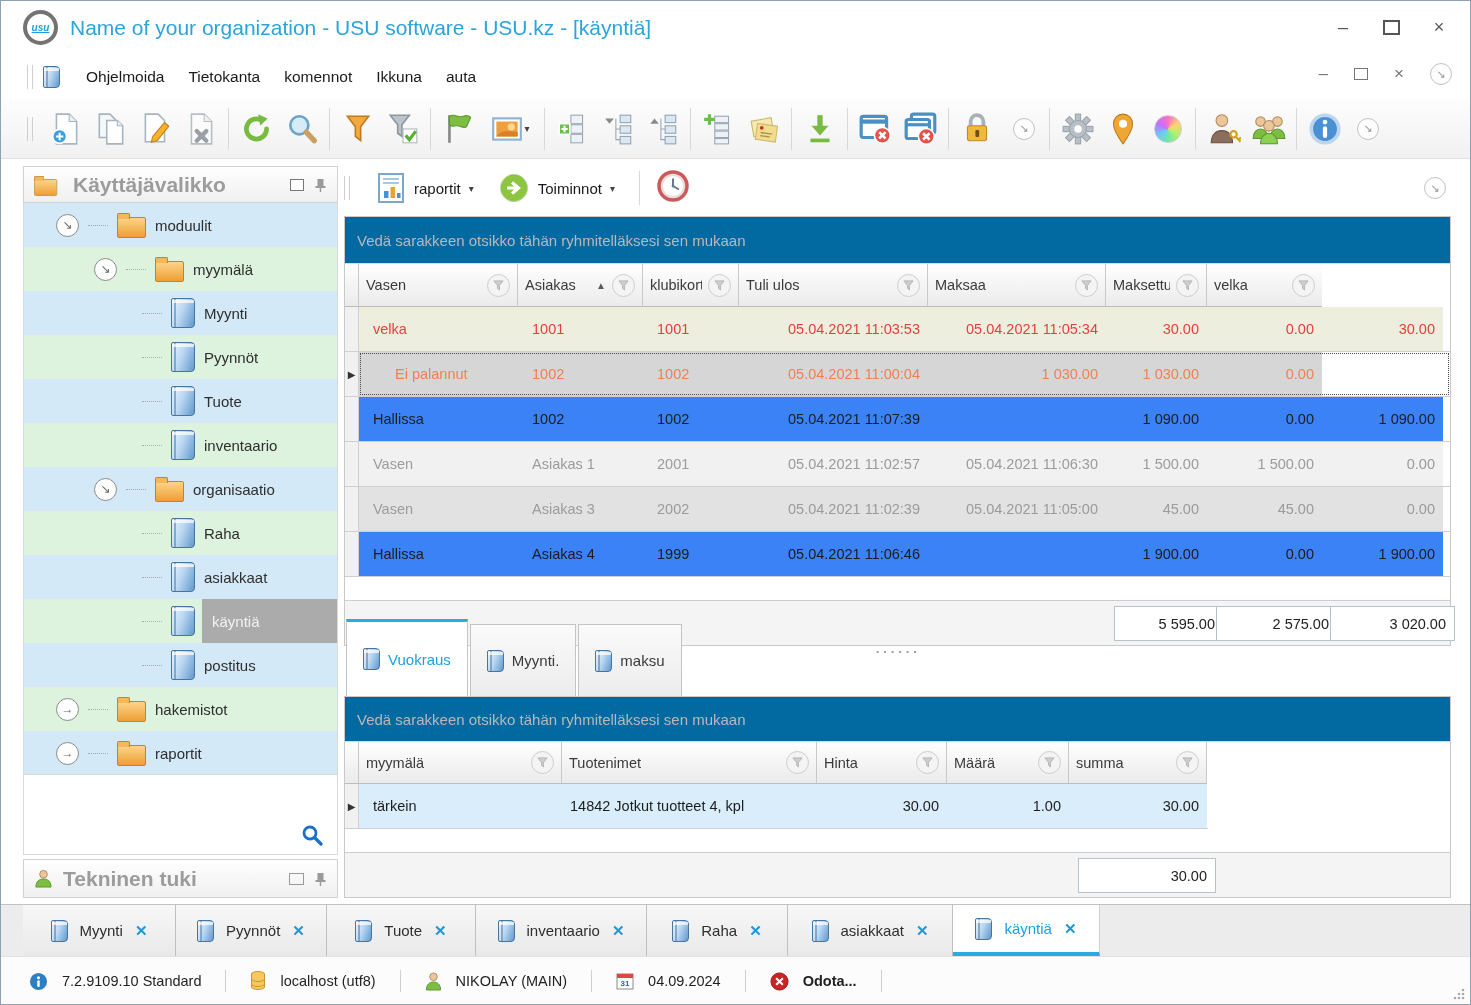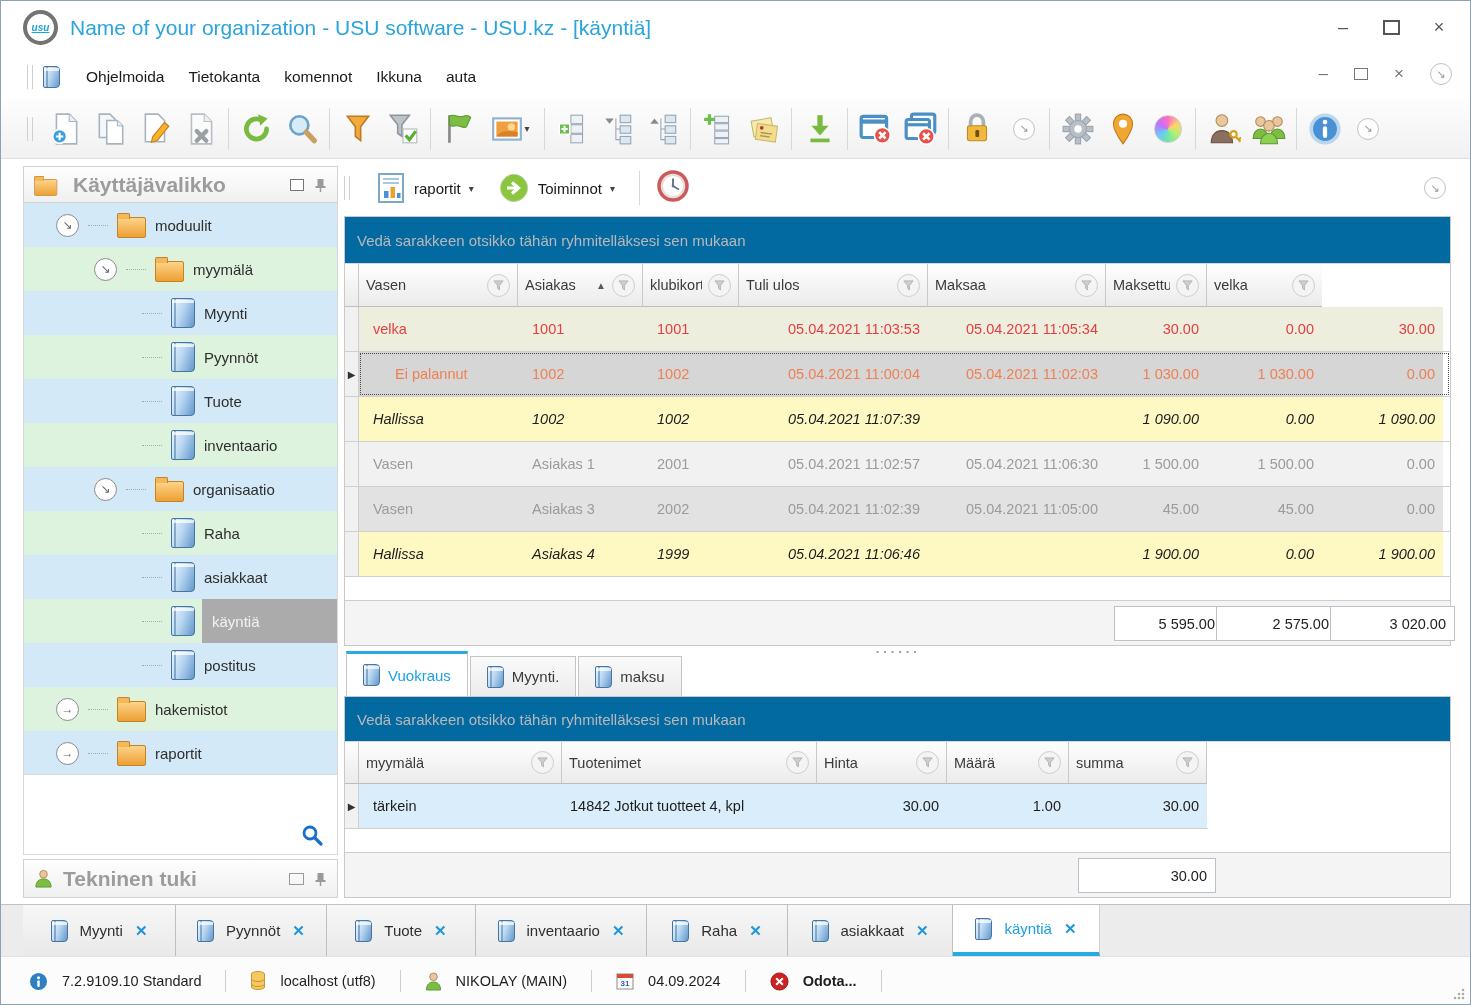"05.04.2021 11:02:03" div.gc { html: <div>05.04.2021 11:02:03</div> -> none }
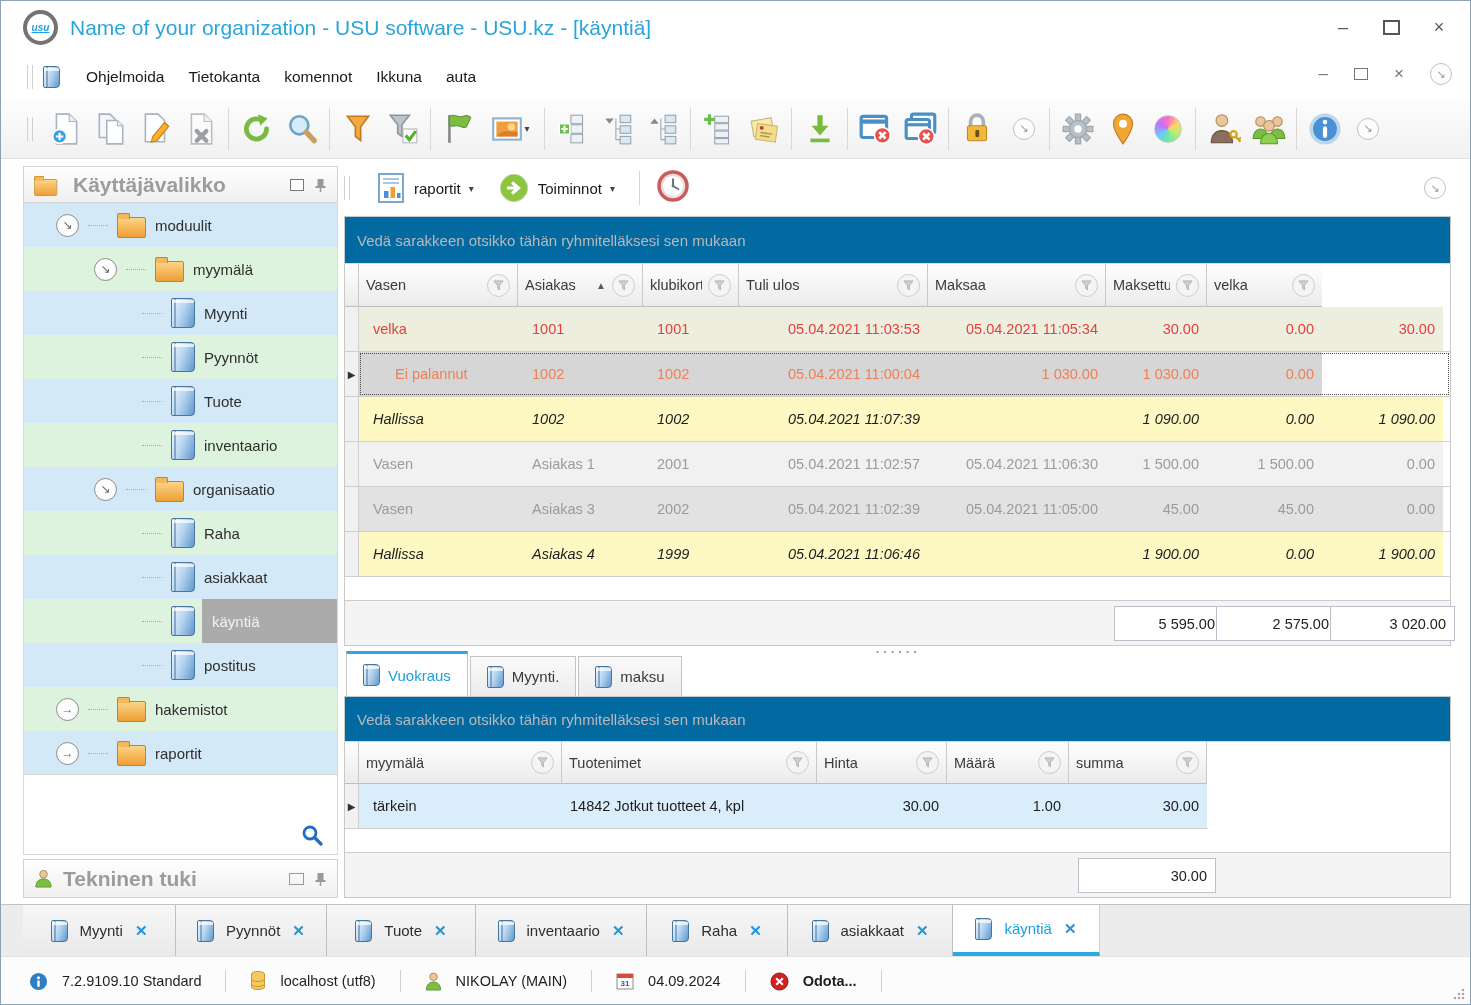"Hallissa" .r-hall { background: #fef9c3 -> #3b82f6; font-style: italic -> none }
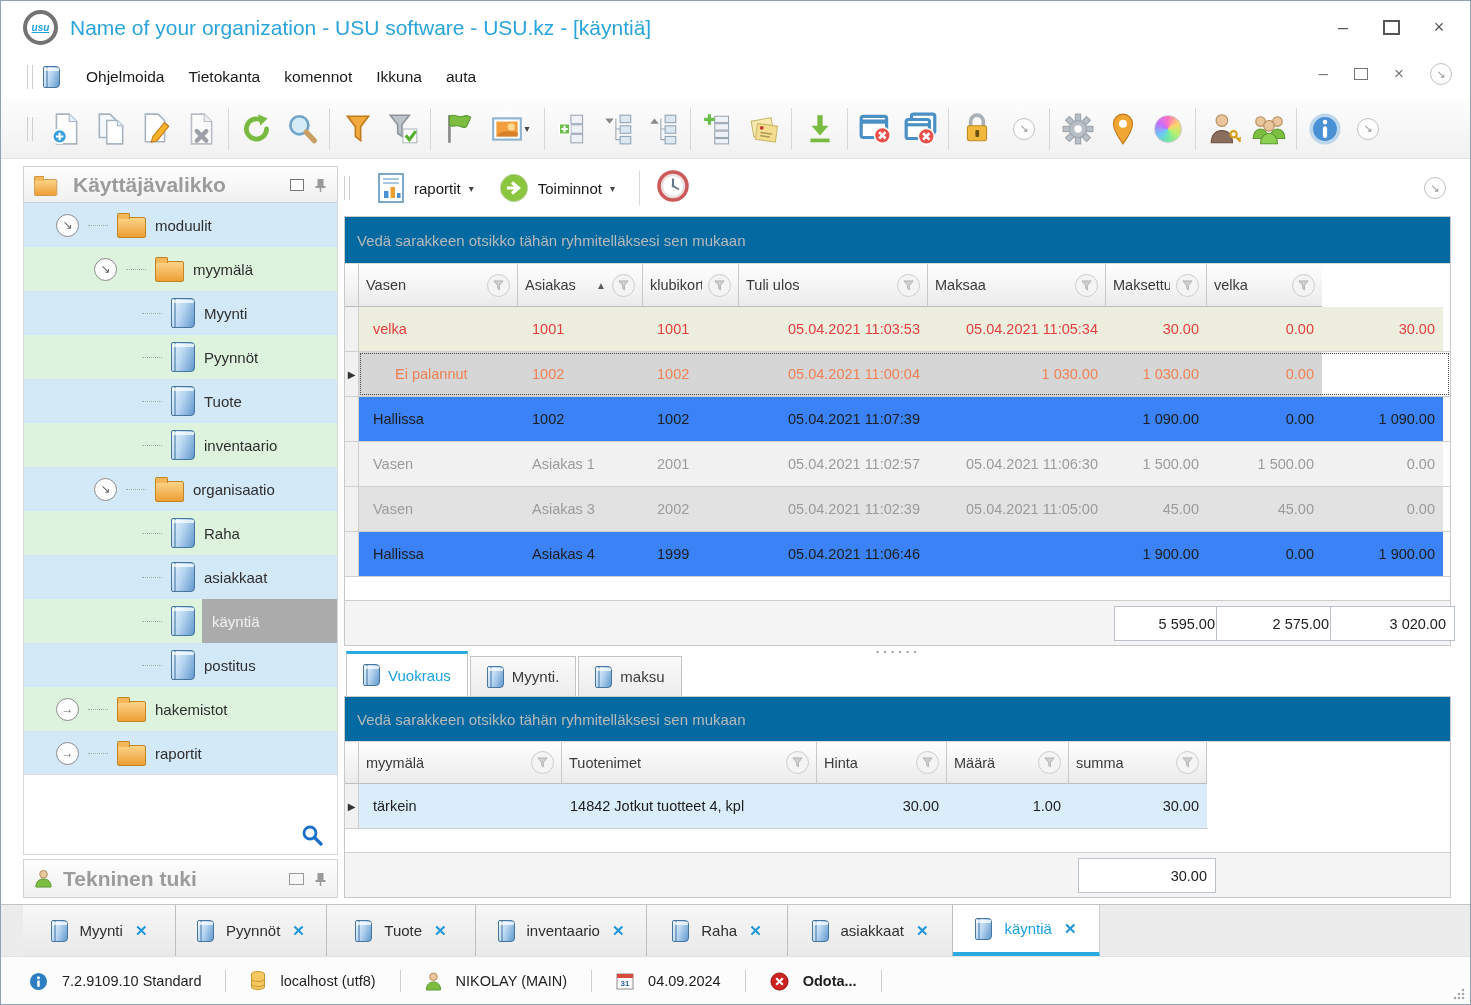"Vuokraus" .dtab { padding: 0 16px -> 16px 16px }
